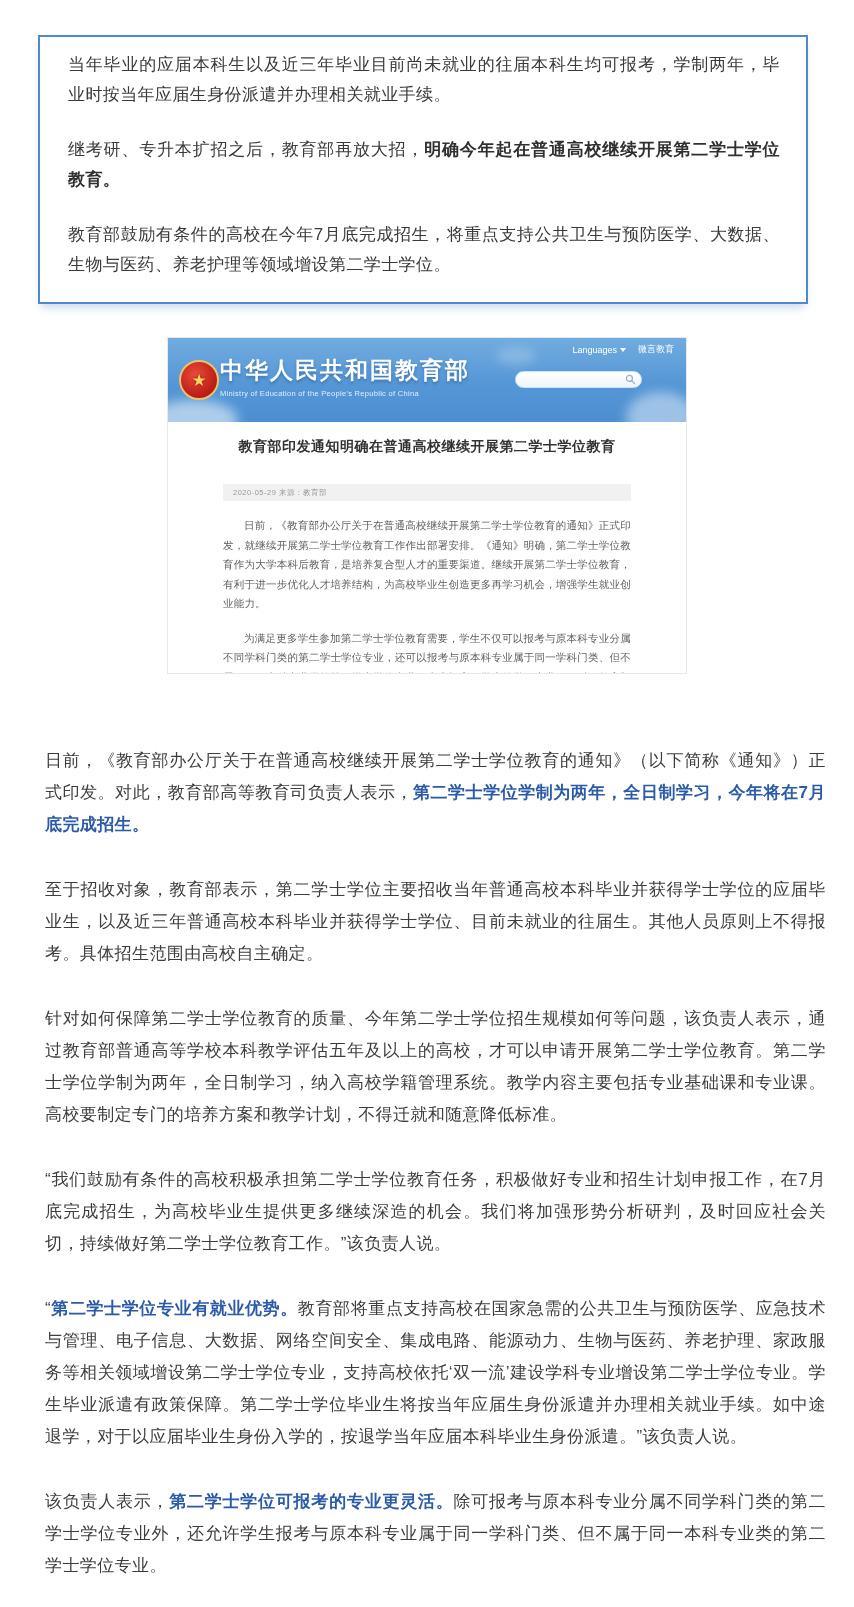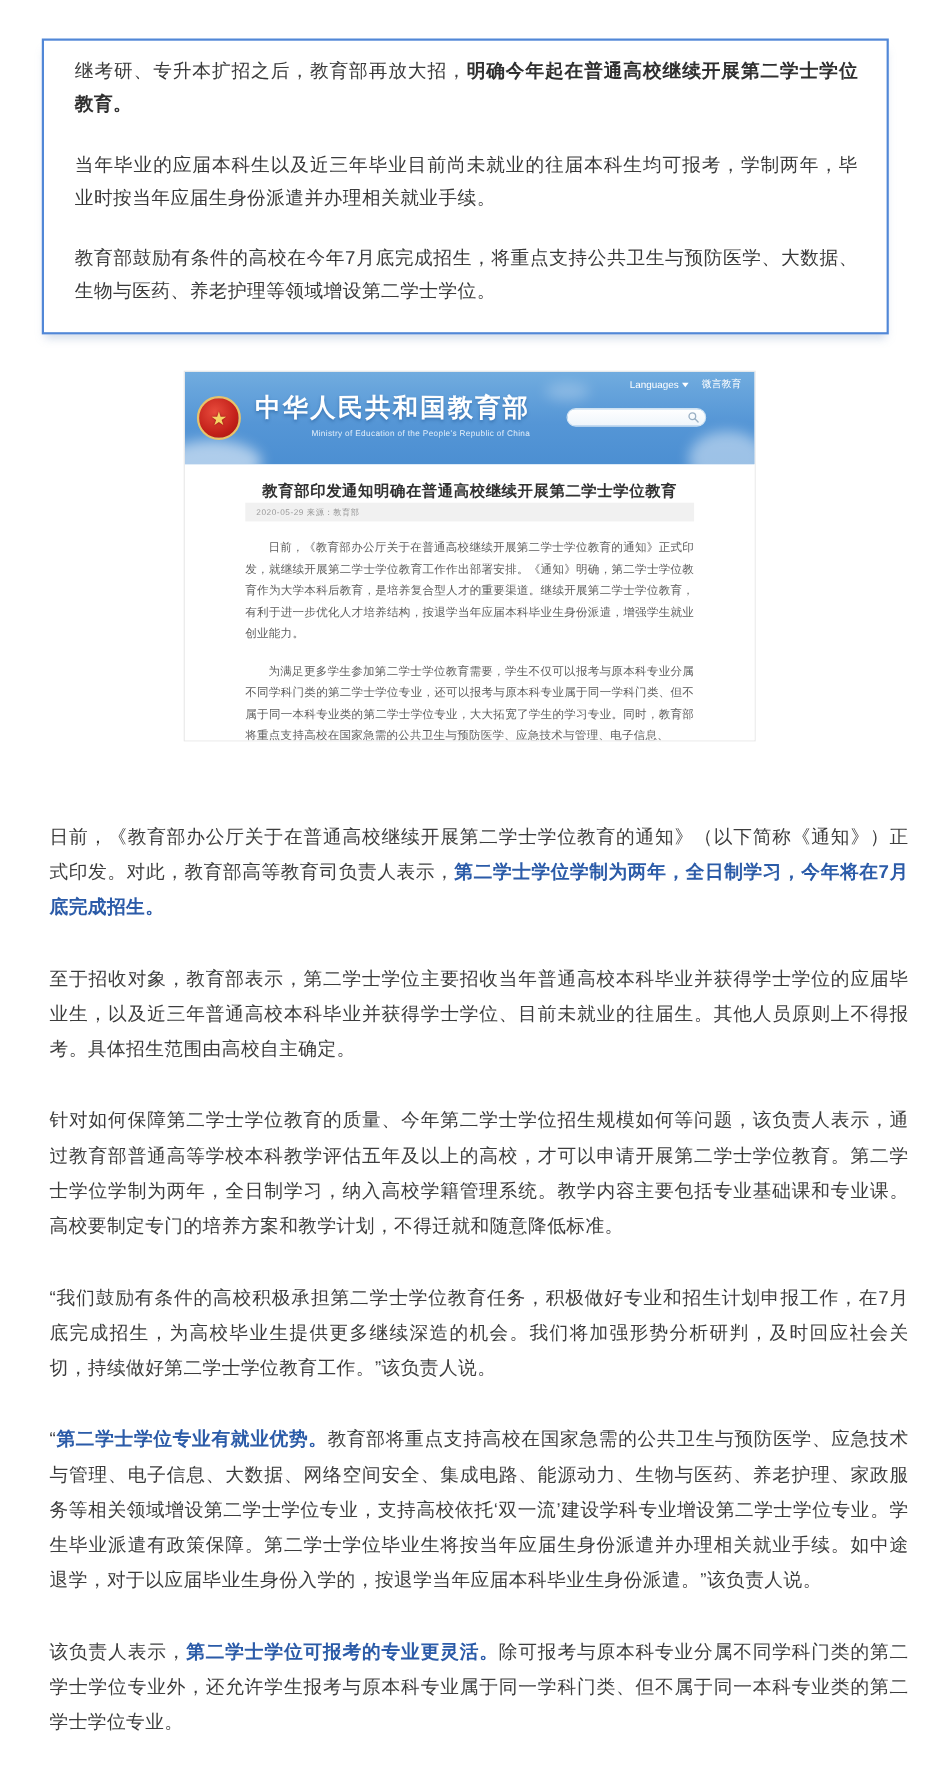"继考研、专升本扩招之后，教育部再放大招，明确今年起在普通高校继续开展第二学士学位" p { order: before "当年毕业的应届本科生以及近三年毕业目前尚未就业的往届本科生均可报考，学制两年，毕" -> after "当年毕业的应届本科生以及近三年毕业目前尚未就业的往届本科生均可报考，学制两年，毕" }
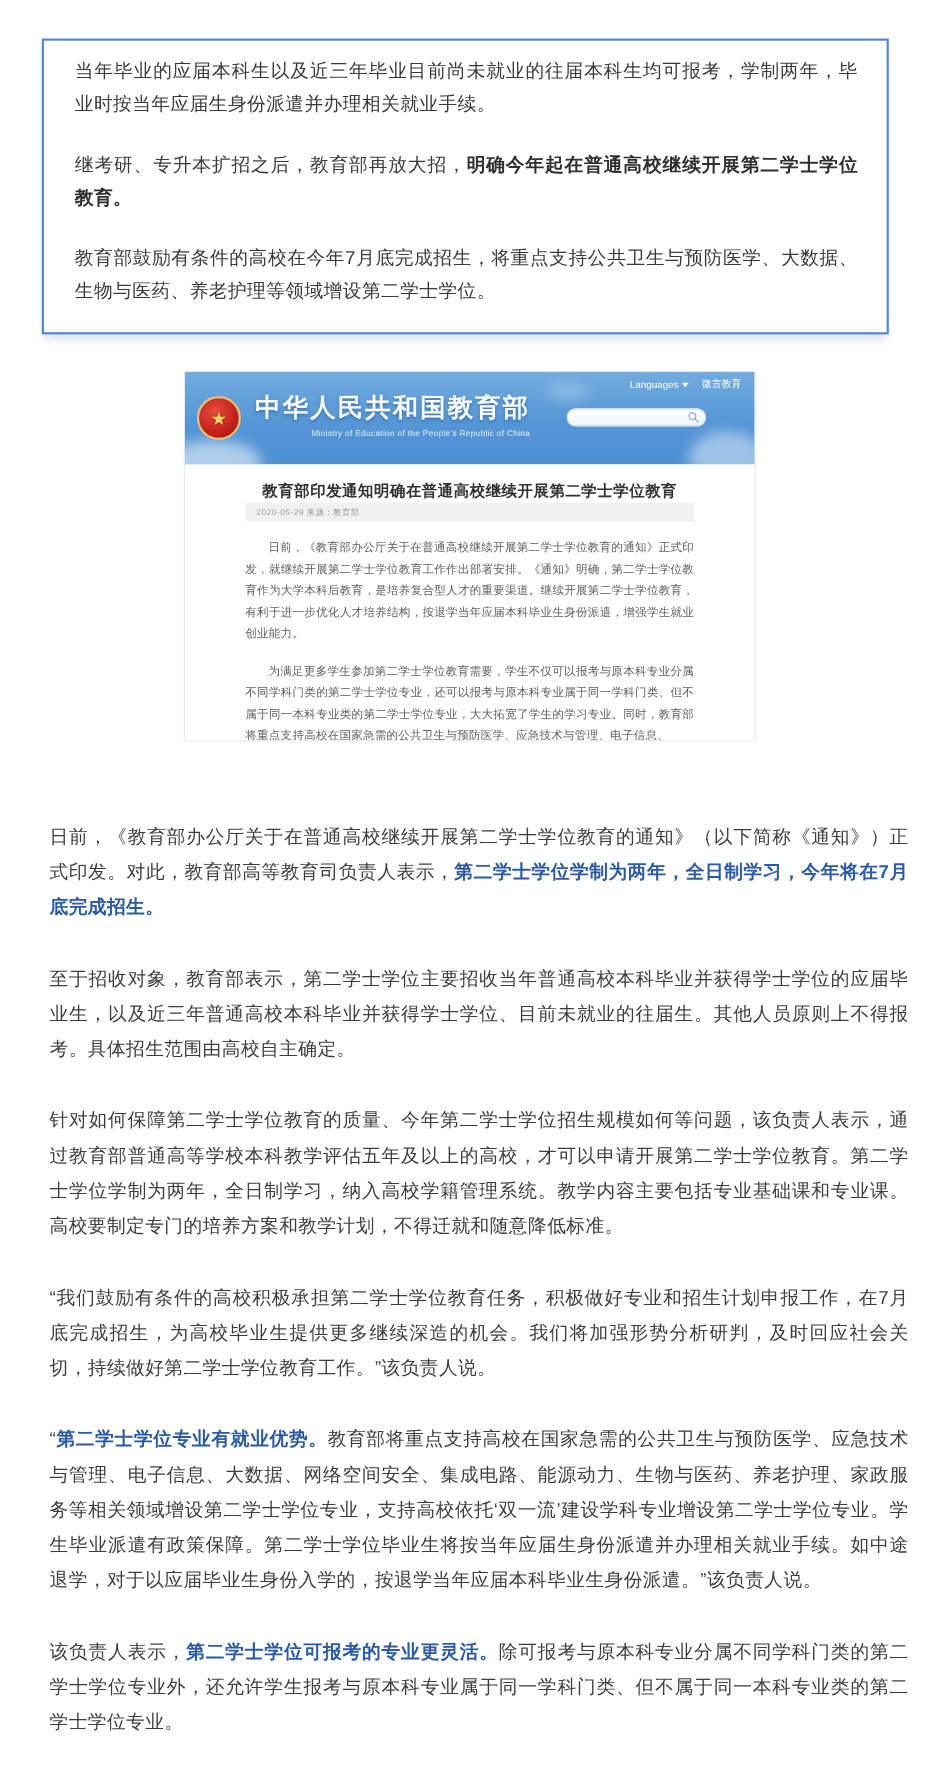"中华人民共和国教育部" .moe-brand { left: 64px -> 52px }
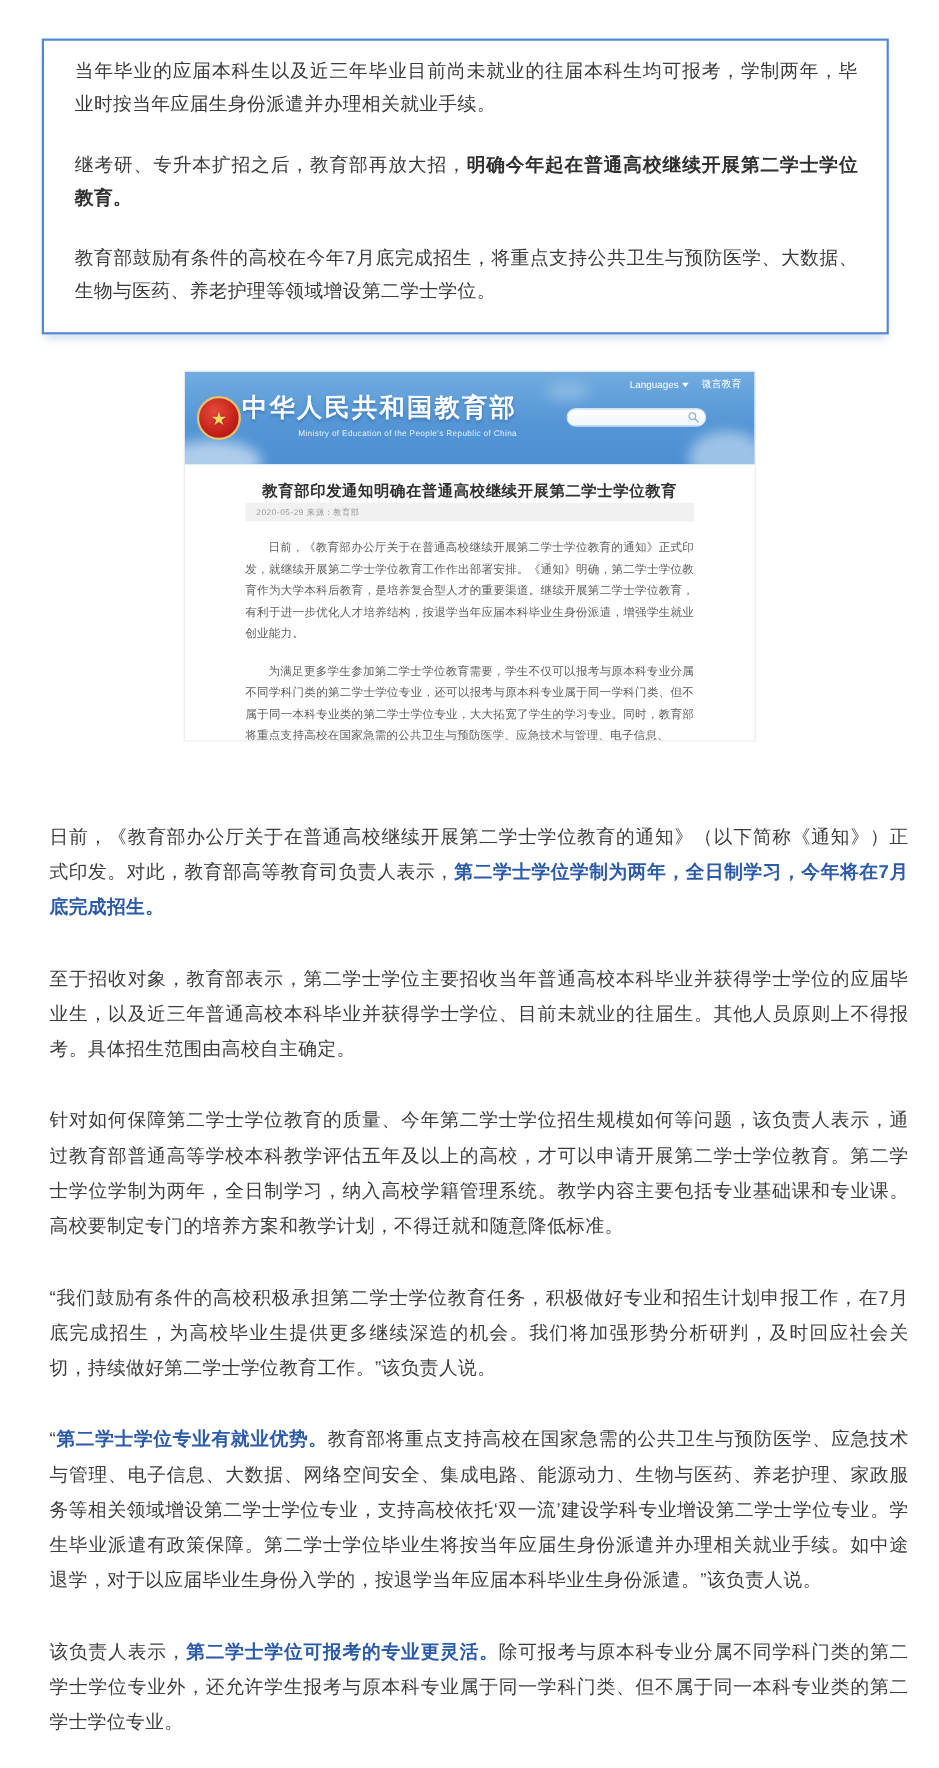"Ministry of Education of the" .moe-subtitle { text-align: right -> none }
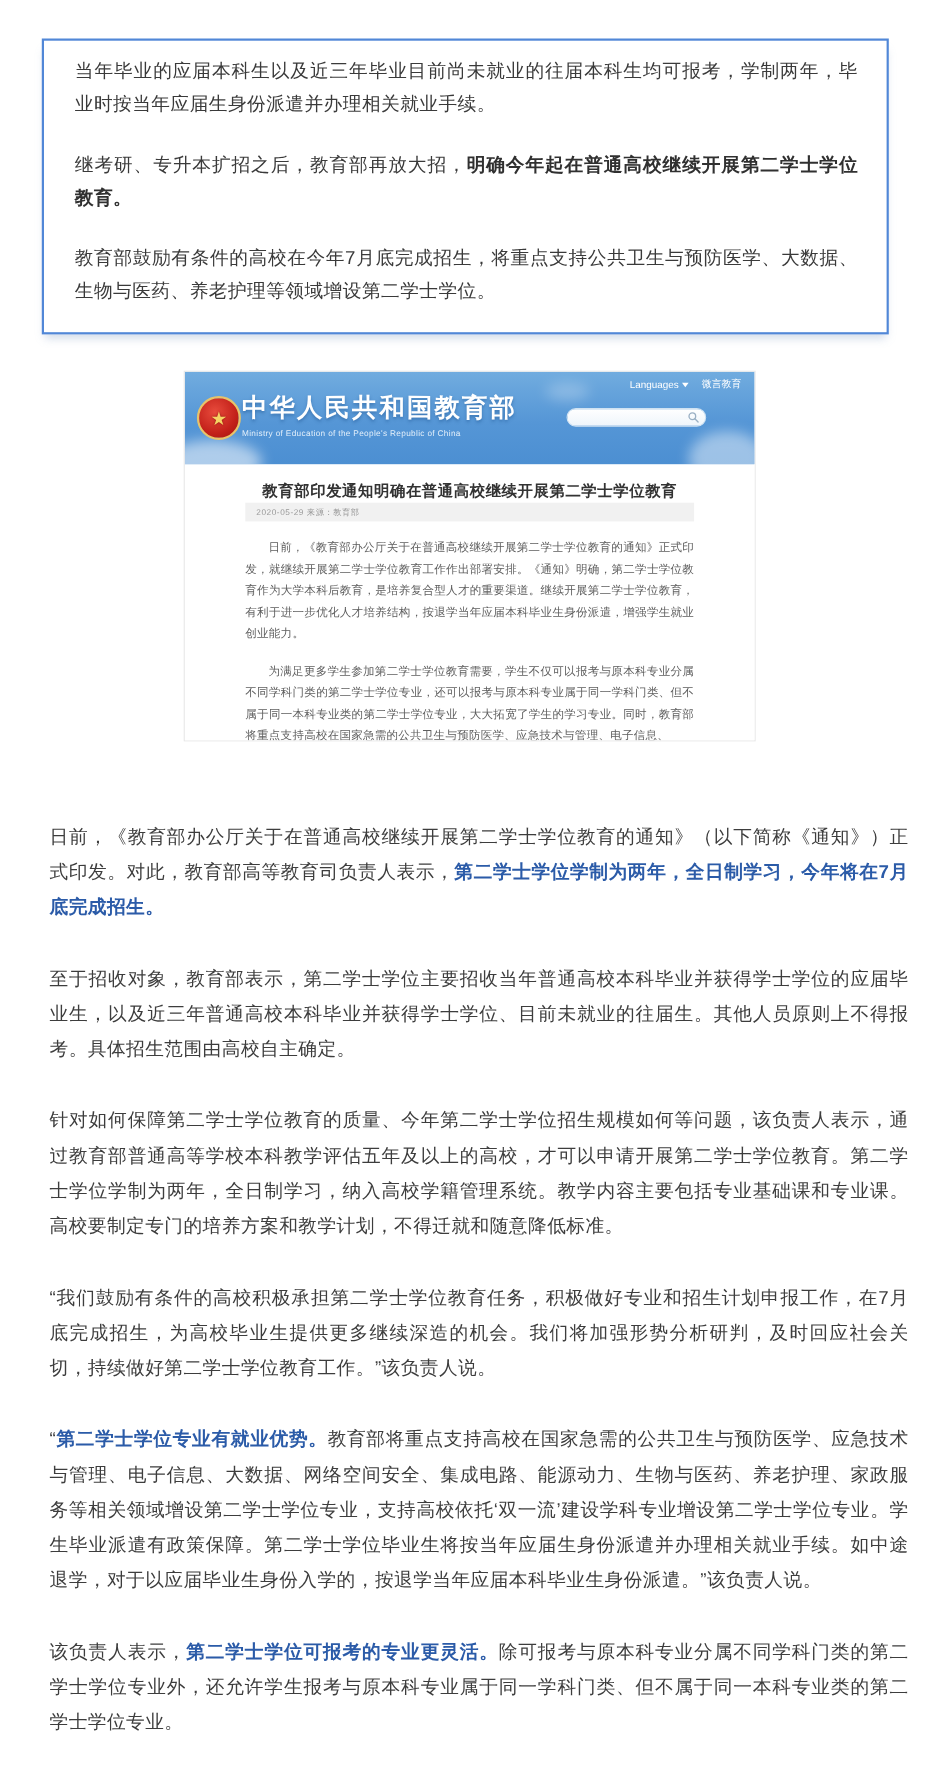"2020-05-29 来源：教育部" .moe-meta { margin-top: 1px -> 28px }
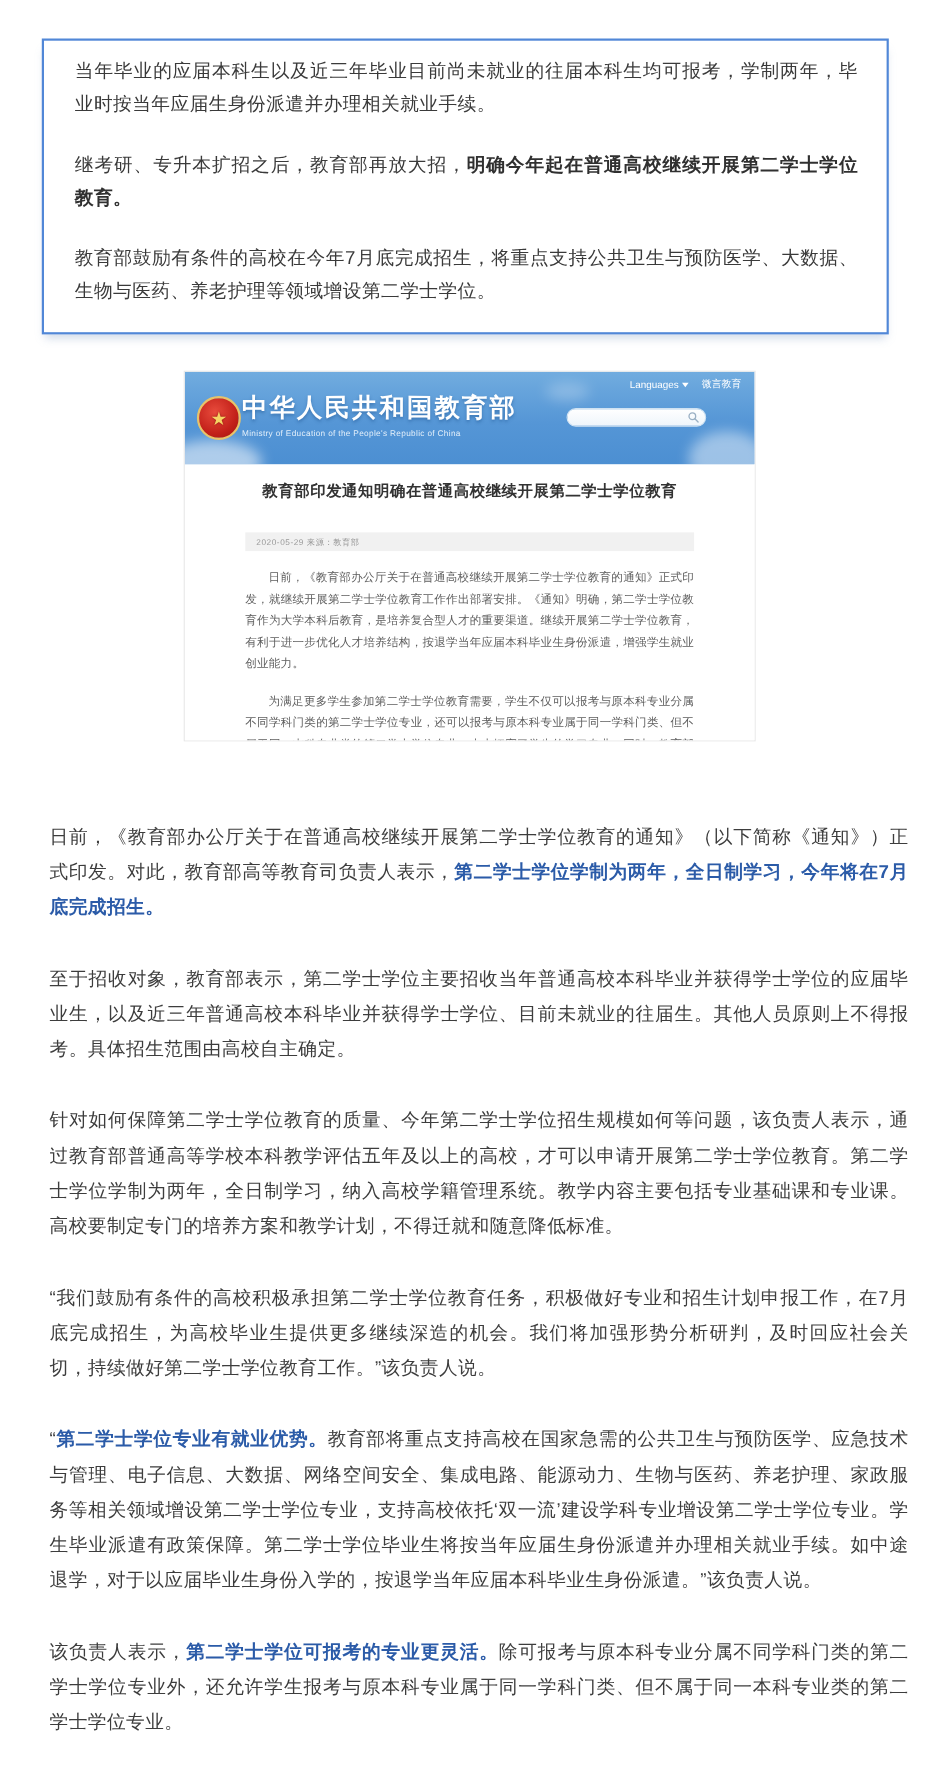"日前，《教育部办公厅关于在普通高校继续开展第二学士学位教育的通知》正式印发，就继" p.moe-p { text: 按退学当年应届本科毕业生身份派遣 -> 为高校毕业生创造更多再学习机会 }
